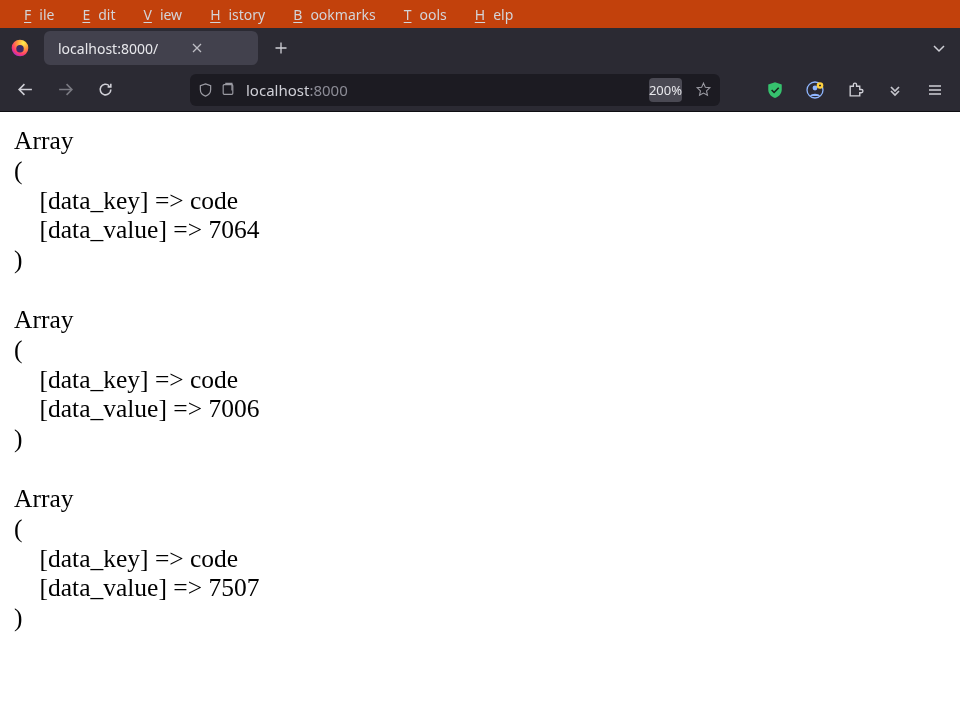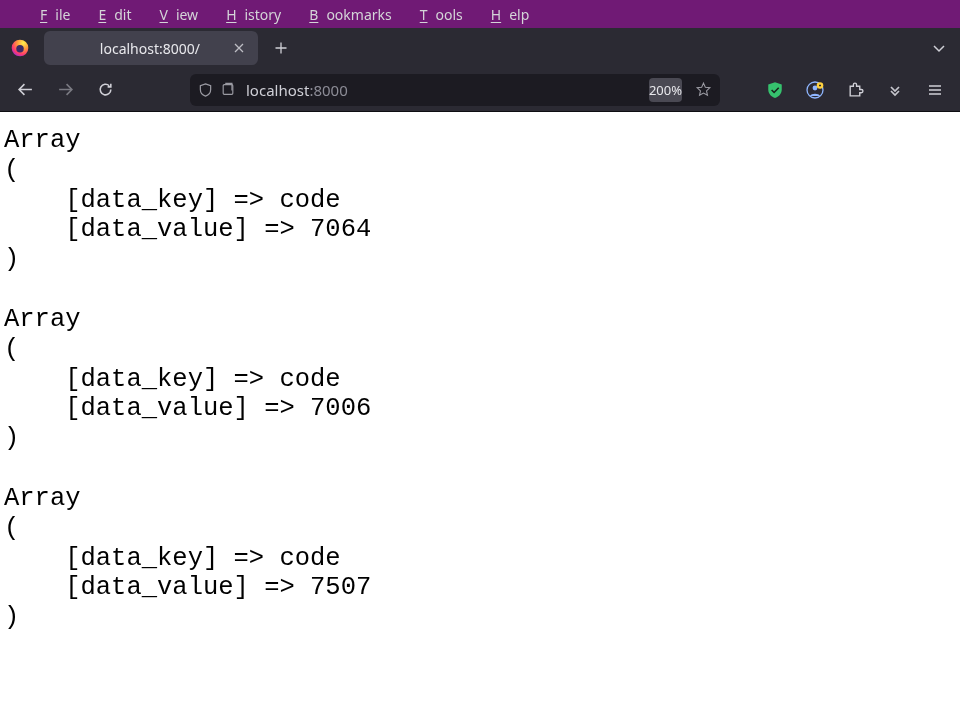"F ile" .menubar { background: #701a75 -> #c2410c; padding: 0 24px -> 0 8px }
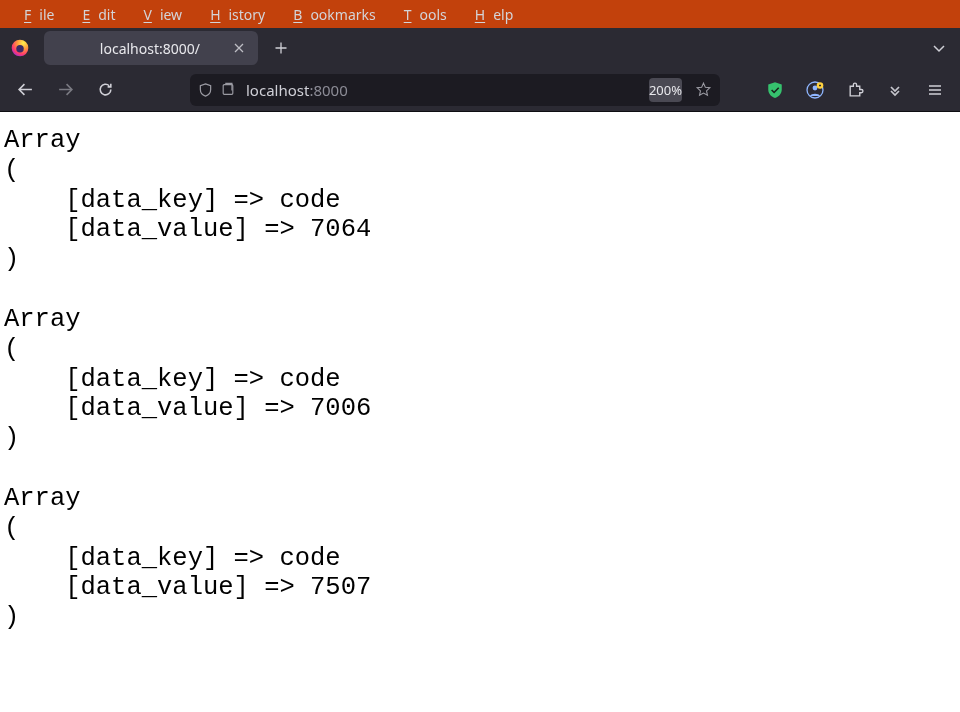"localhost:8000/" .tab { justify-content: flex-end -> none }
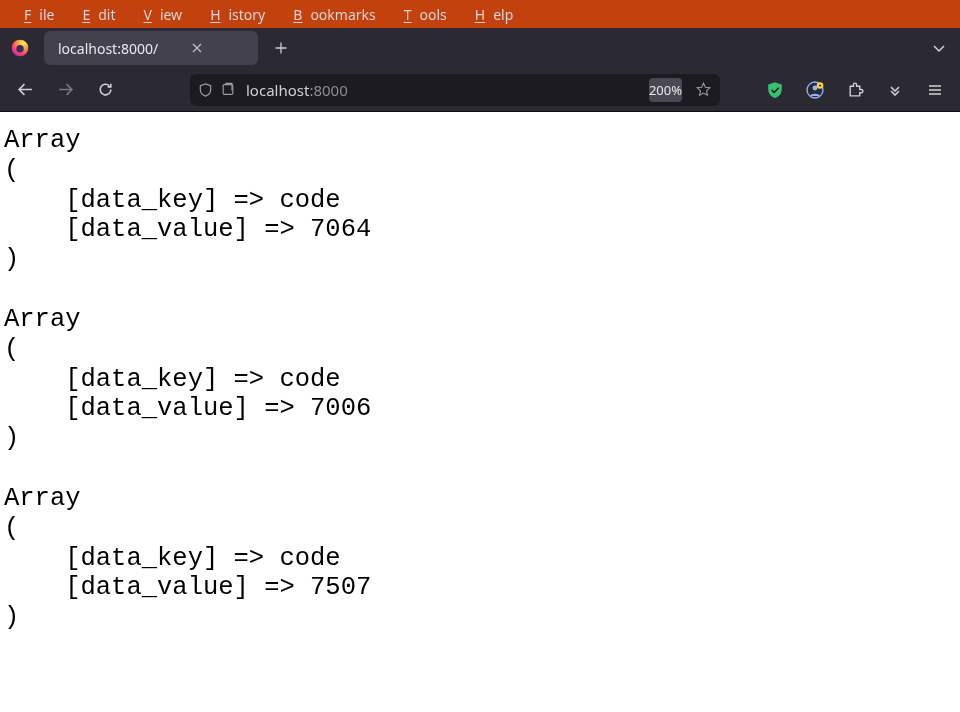"Array" .content pre { font-family: Liberation Mono, monospace -> Liberation Serif, serif; padding: 14px 4px -> 14px 14px }
